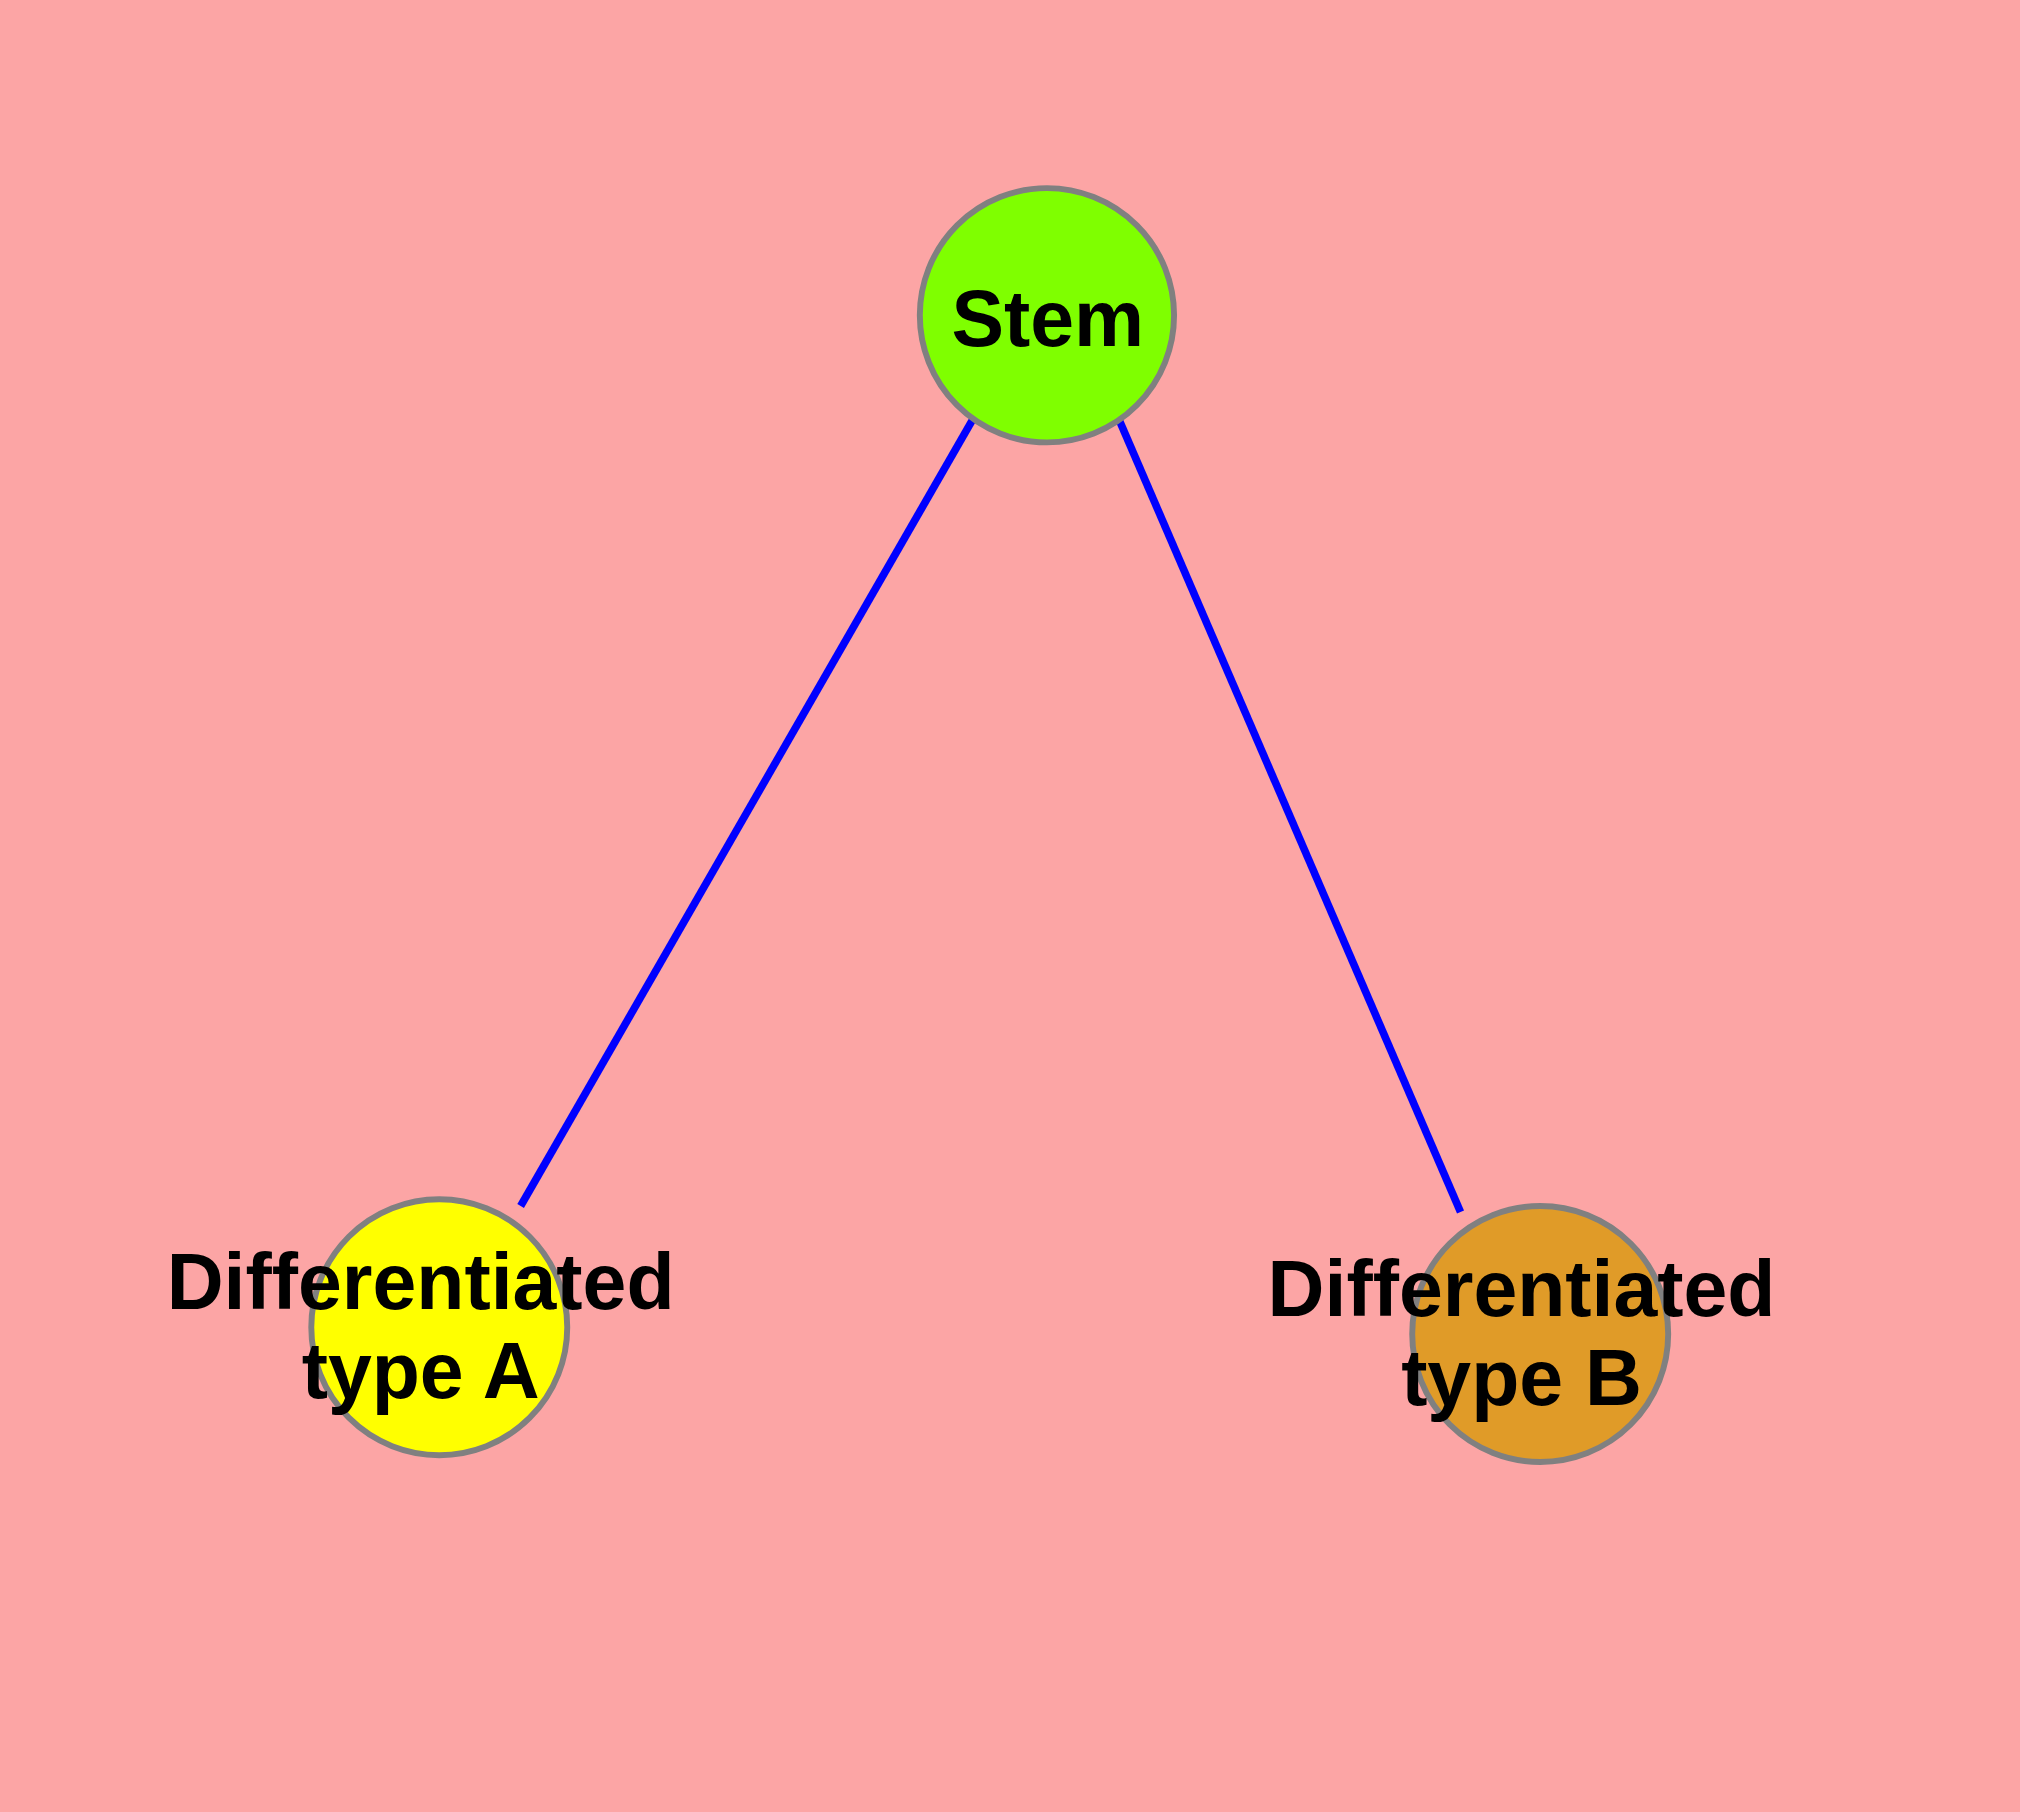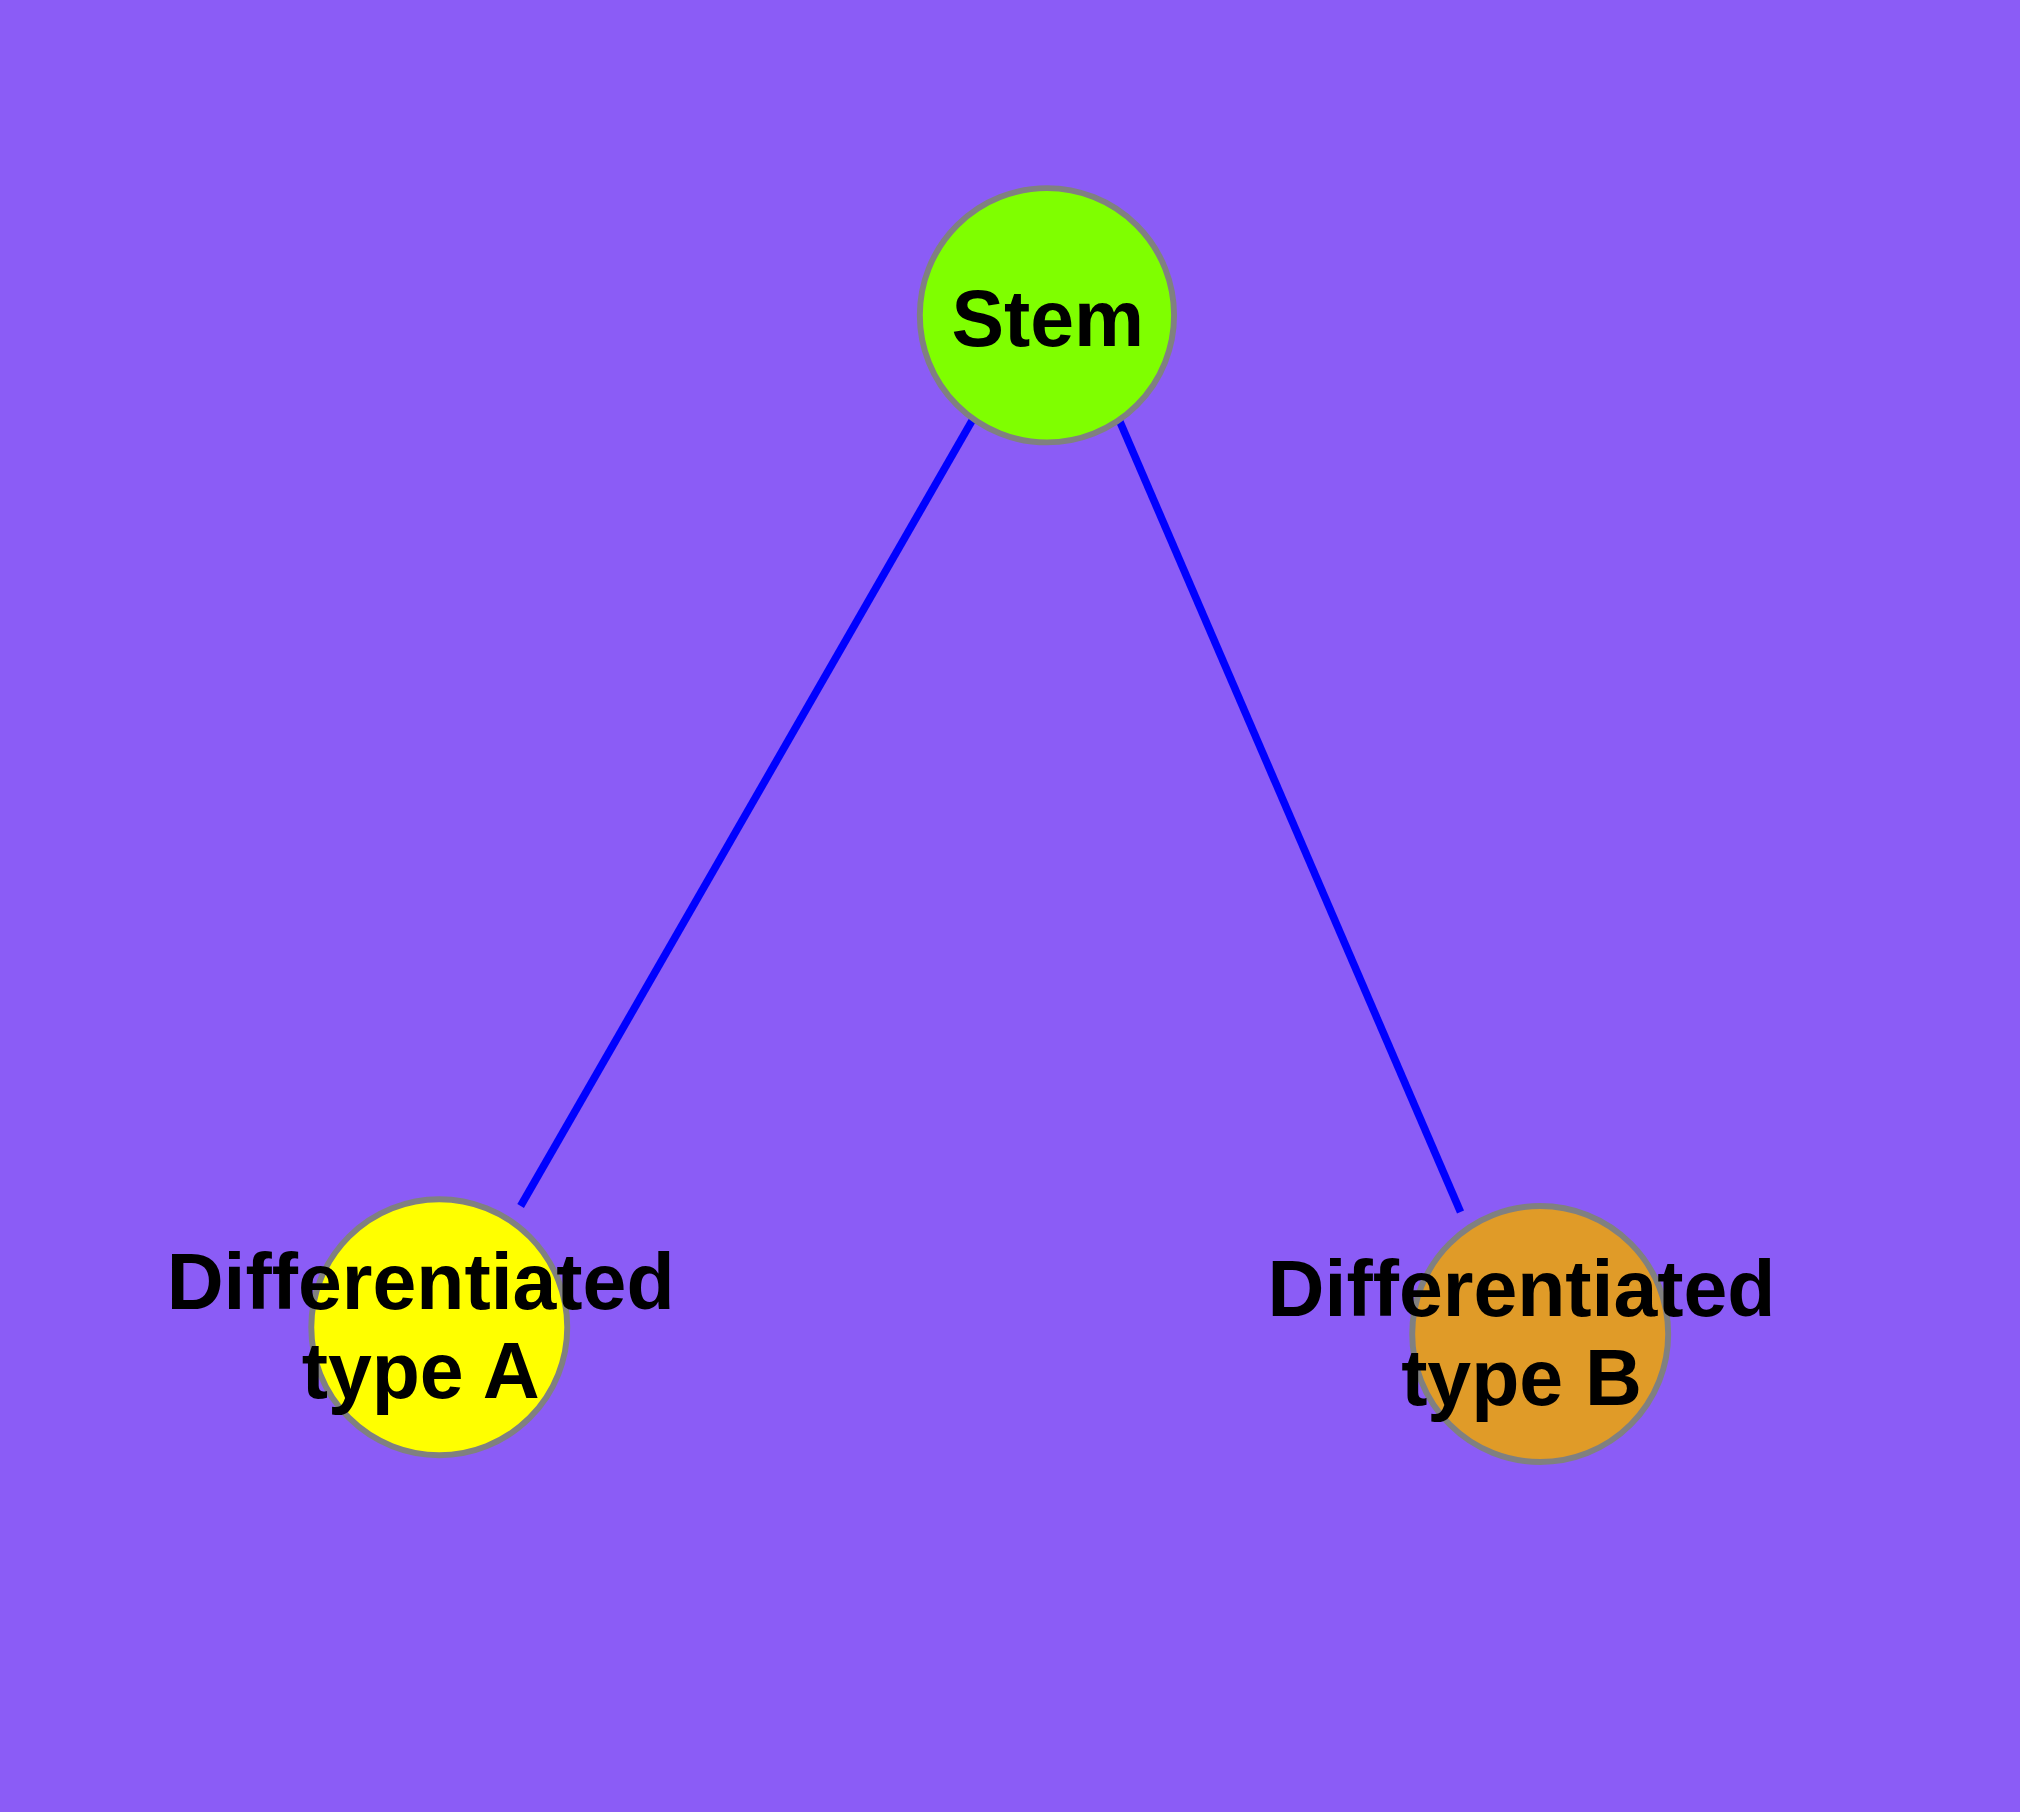"Stem" #canvas { background: #8b5cf6 -> #fca5a5 }
